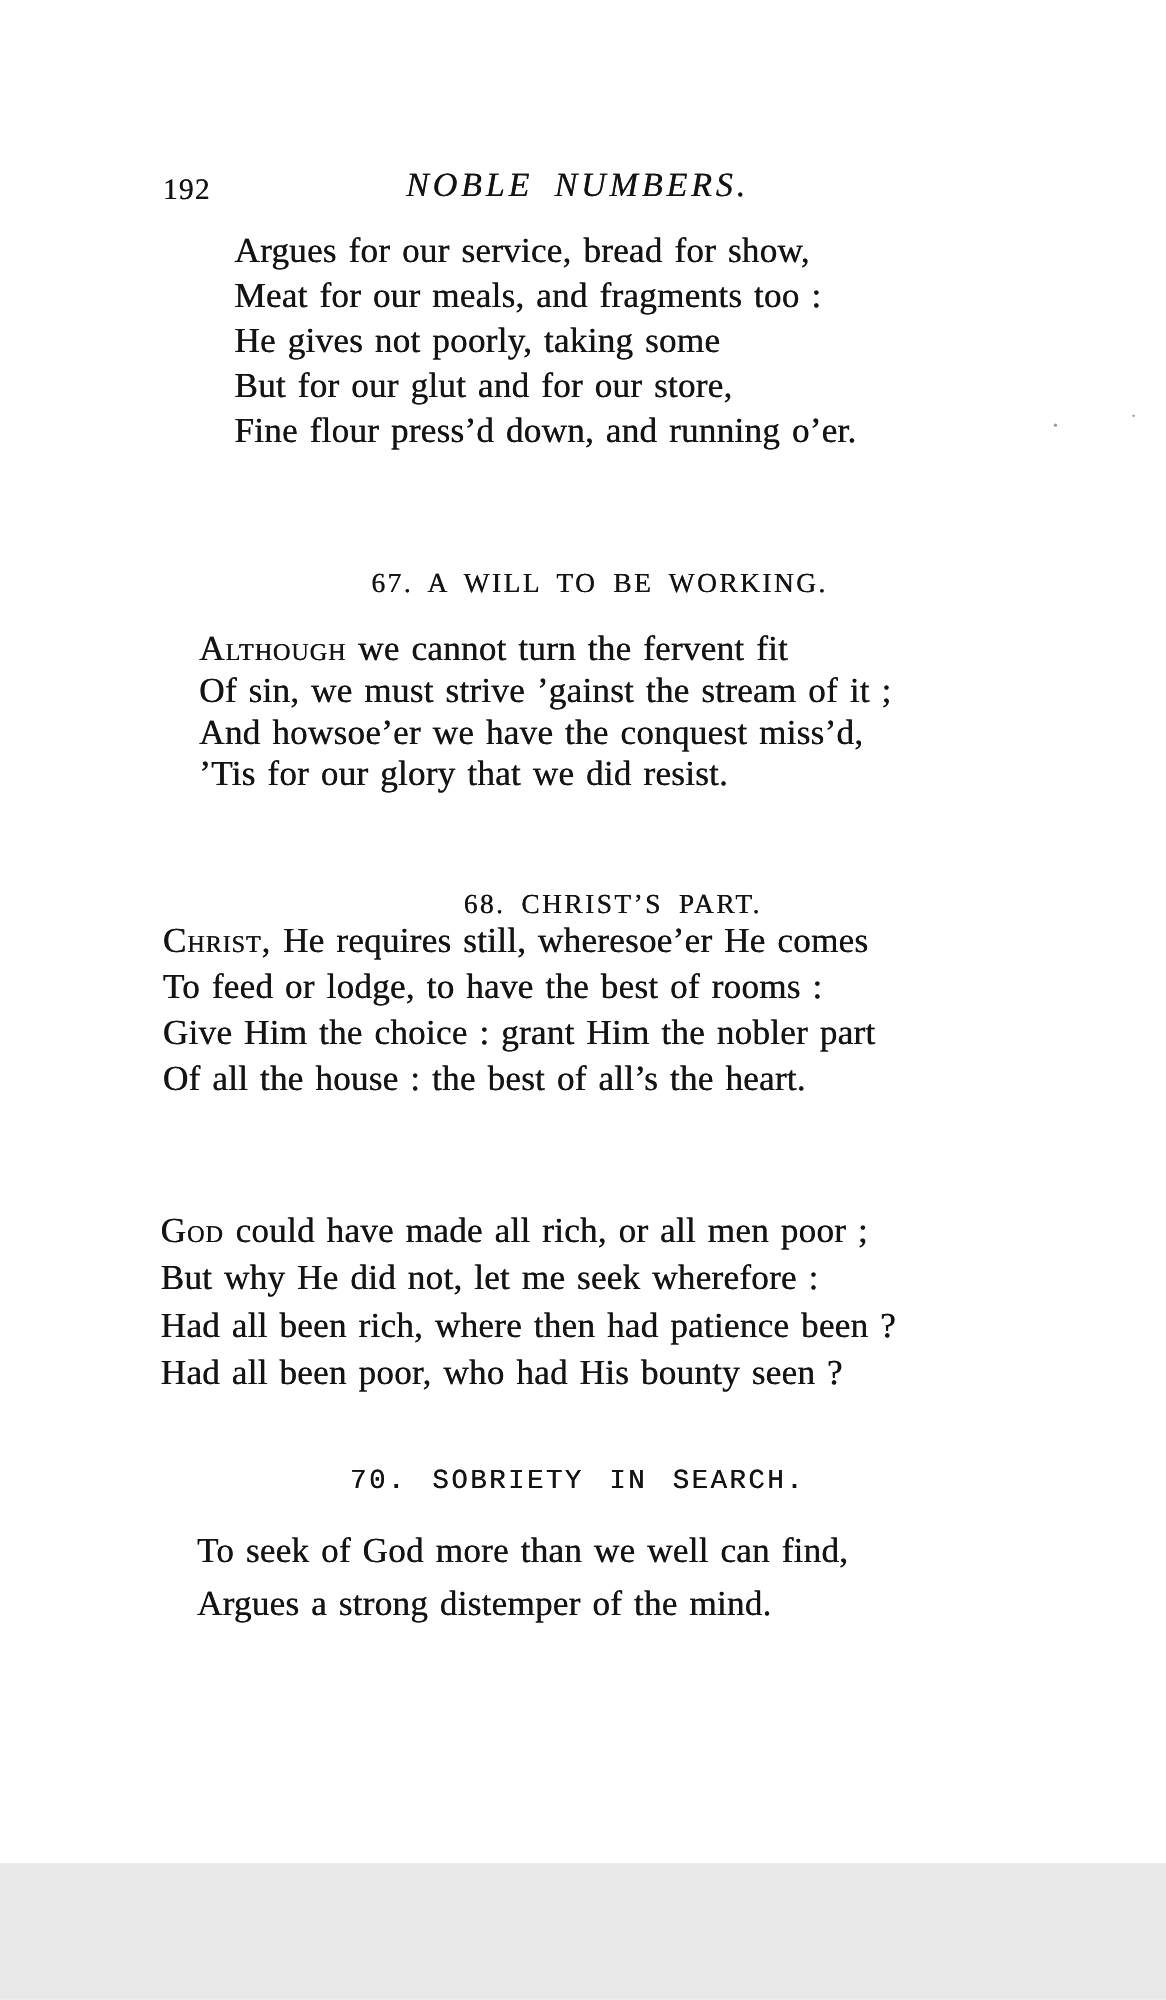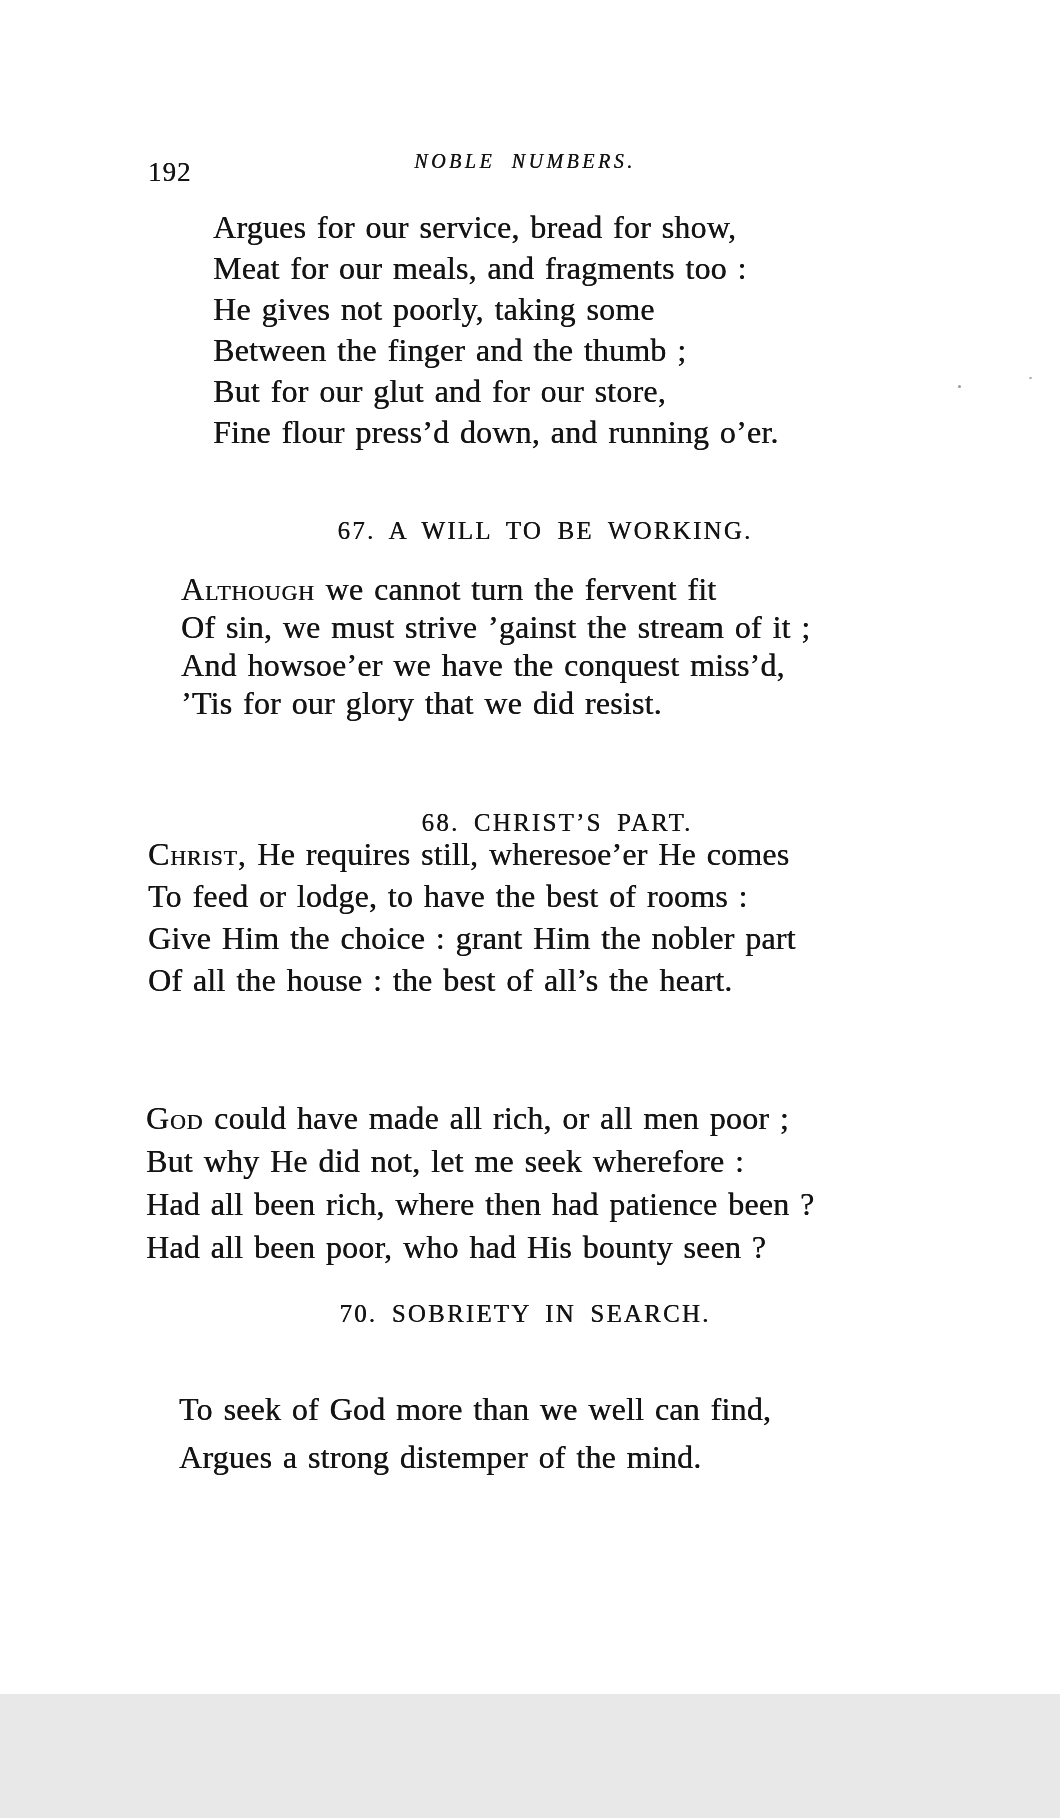"NOBLE NUMBERS." .running-title { font-size: 20px -> 31px }
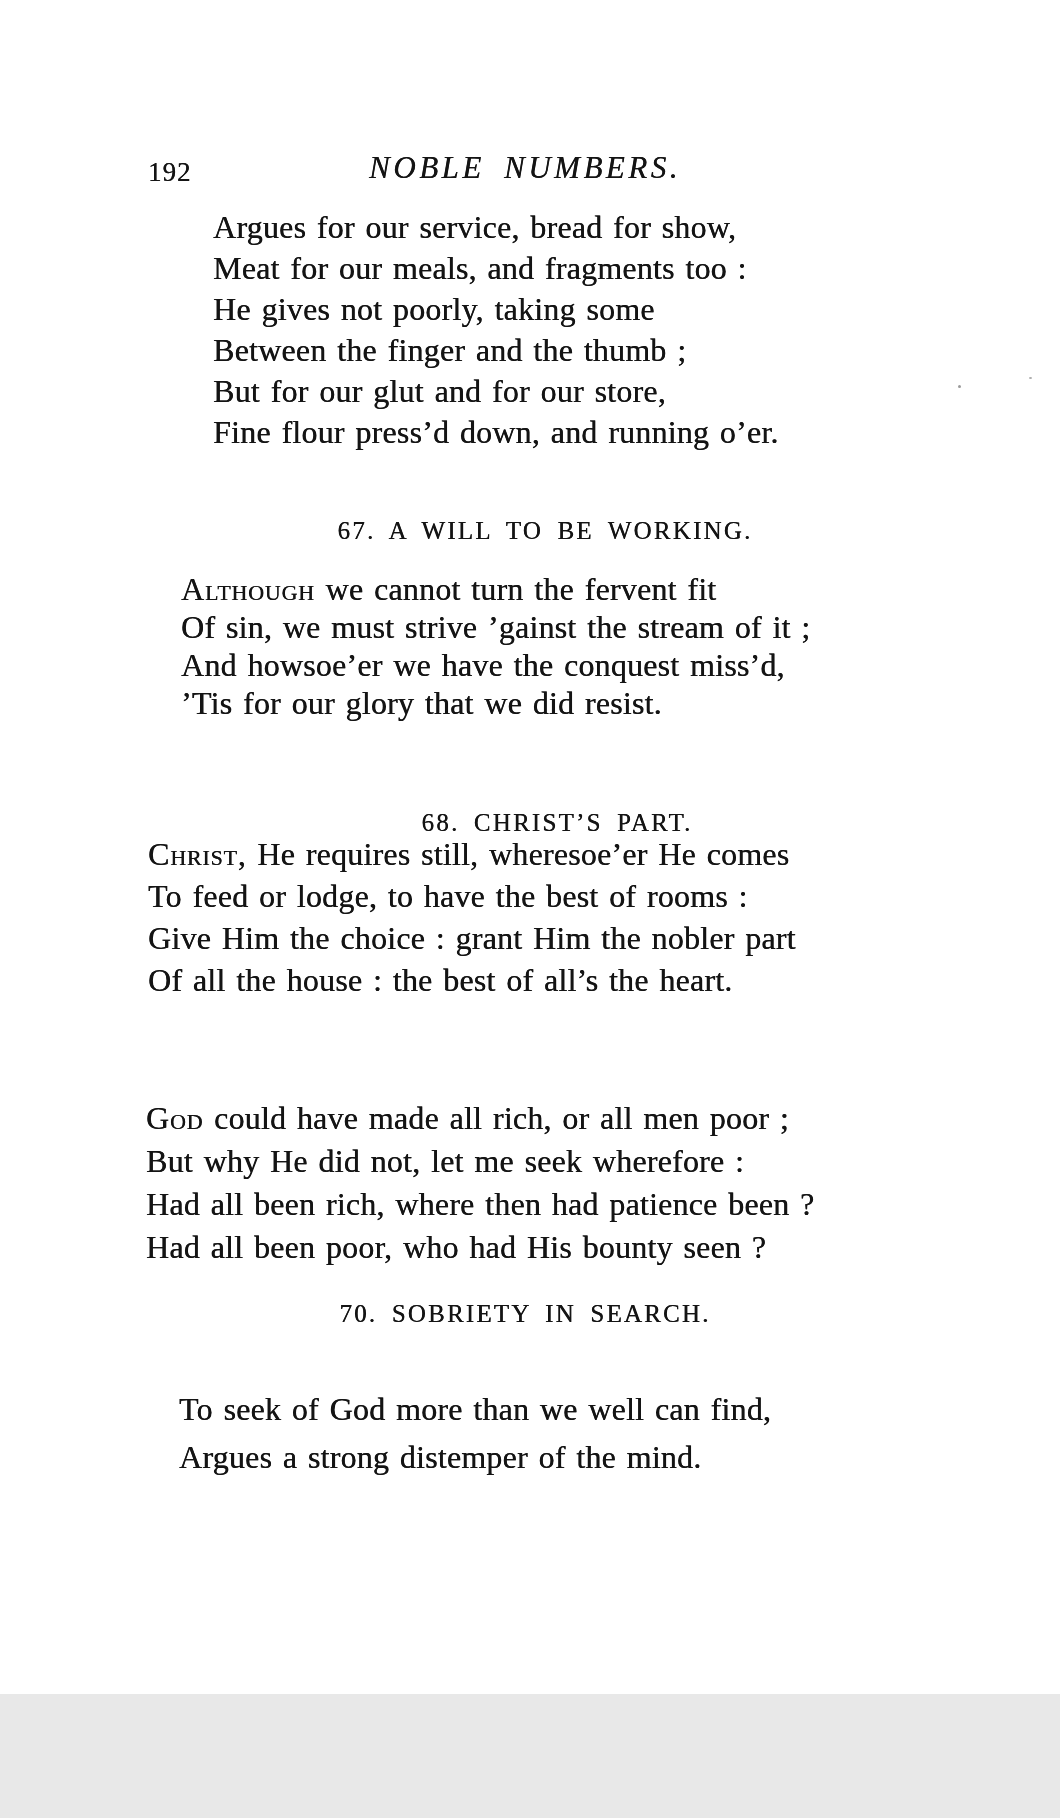"Between the finger and the" div.line { html: <div>Between the finger and the thumb ;</div> -> none }
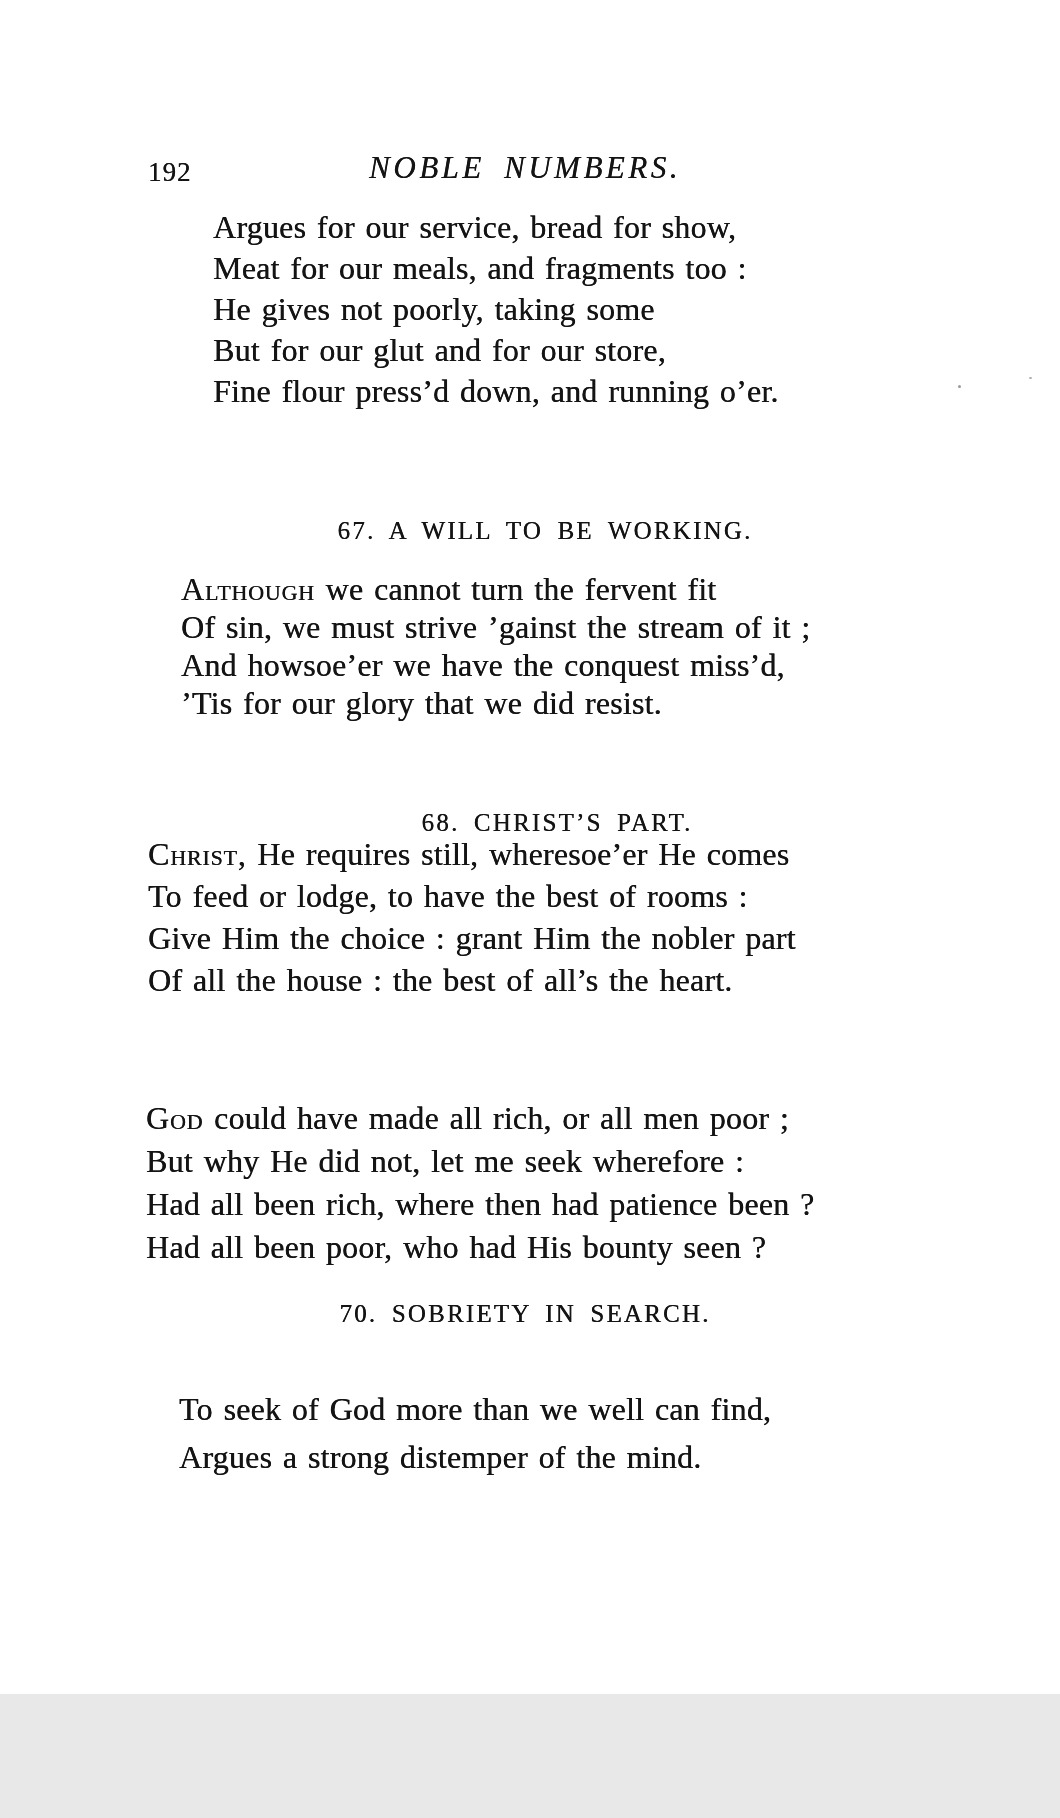"70. SOBRIETY IN SEARCH." div.heading { font-family: none -> Liberation Mono, monospace; top: 1300px -> 1332px }
